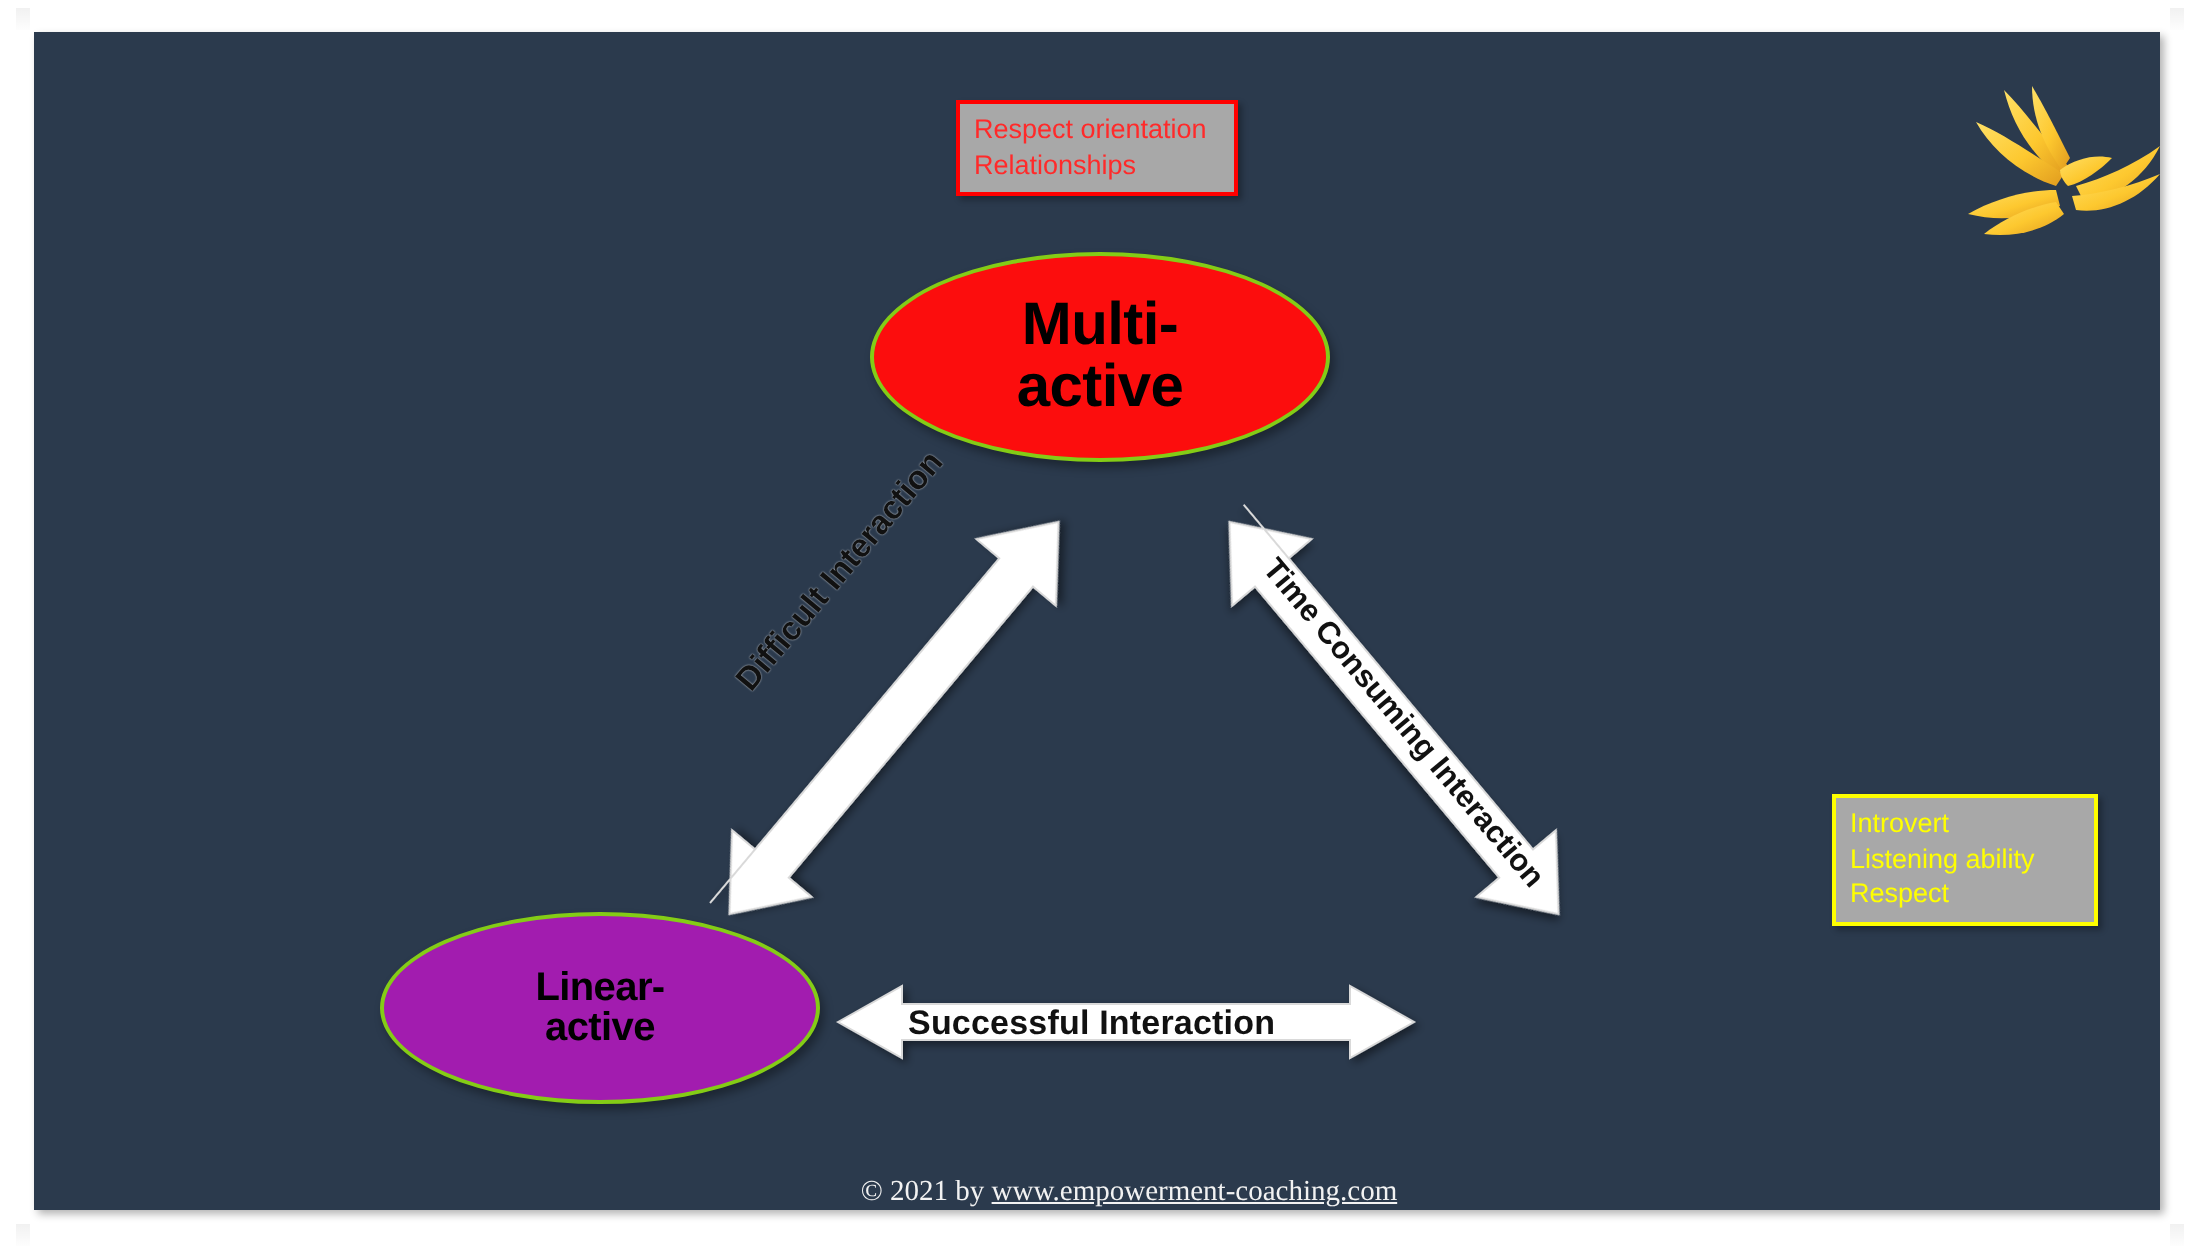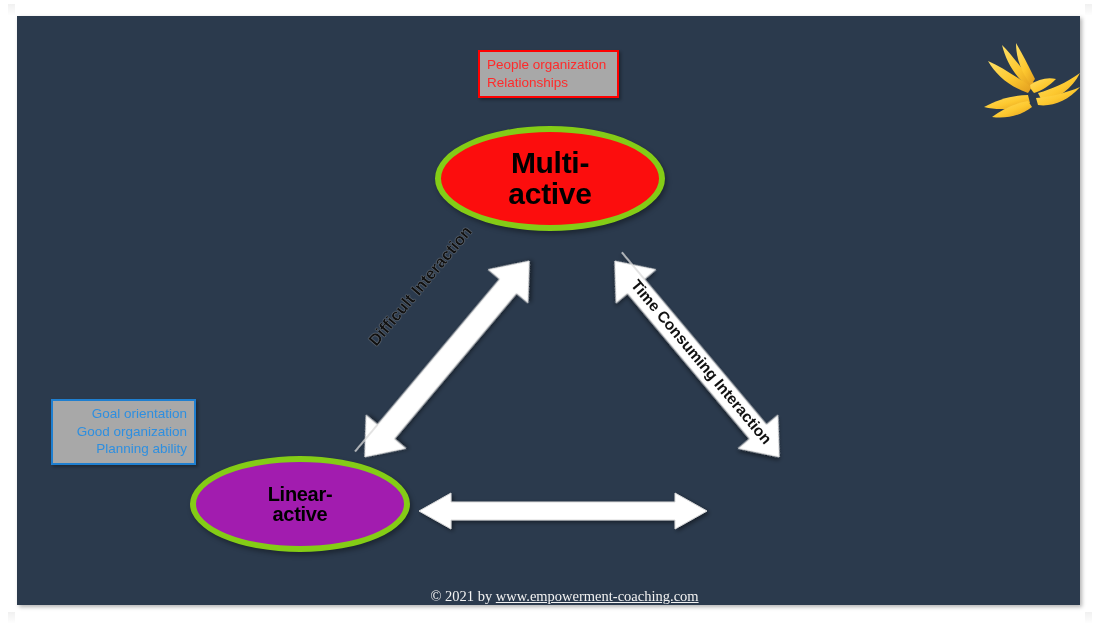"People organization" div { text: People organization -> Respect orientation }
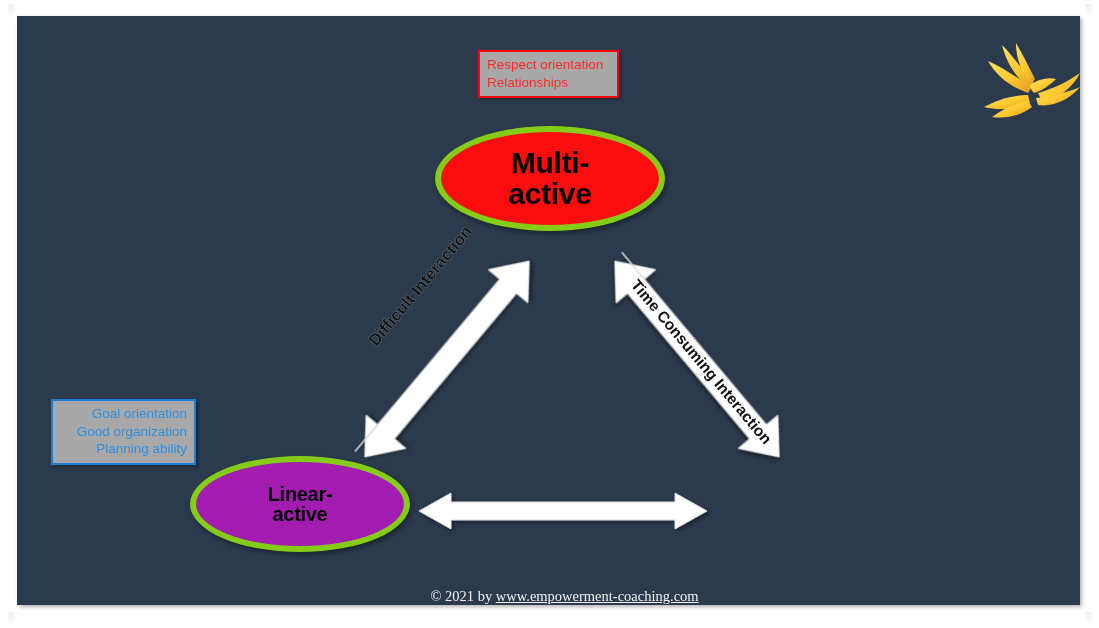"Multi-" .ellipse { border: 6px solid #84cc16 -> 2px solid #84cc16 }
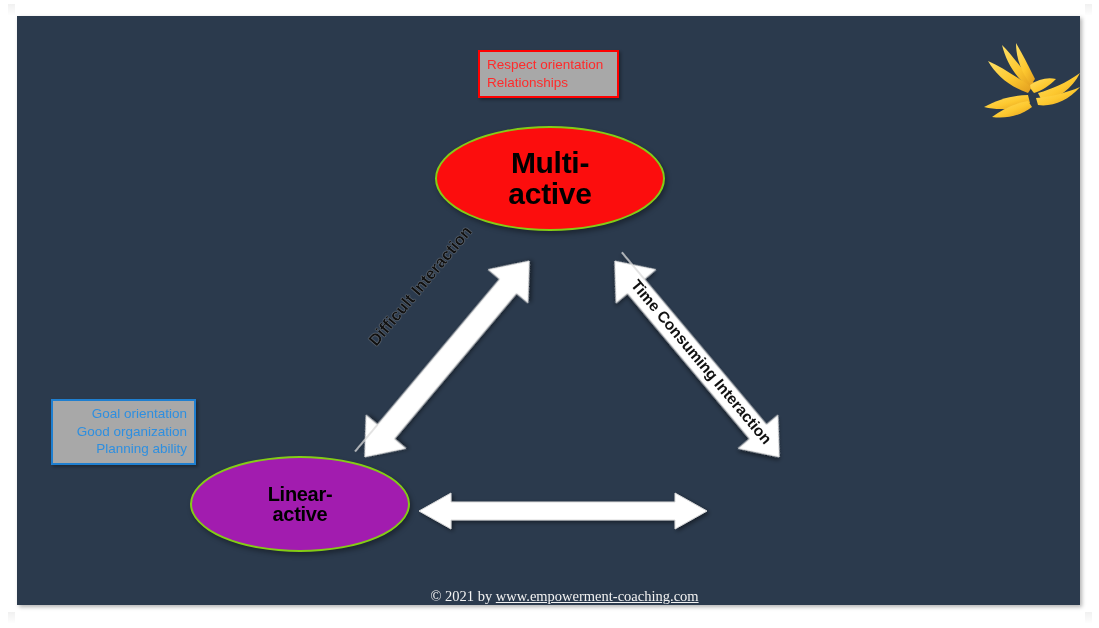"Goal orientation" div.infobox { html: <div> <div>Goal orientation</div> <div>Good organization</div> <div>Planning ability</div> </div> -> none }
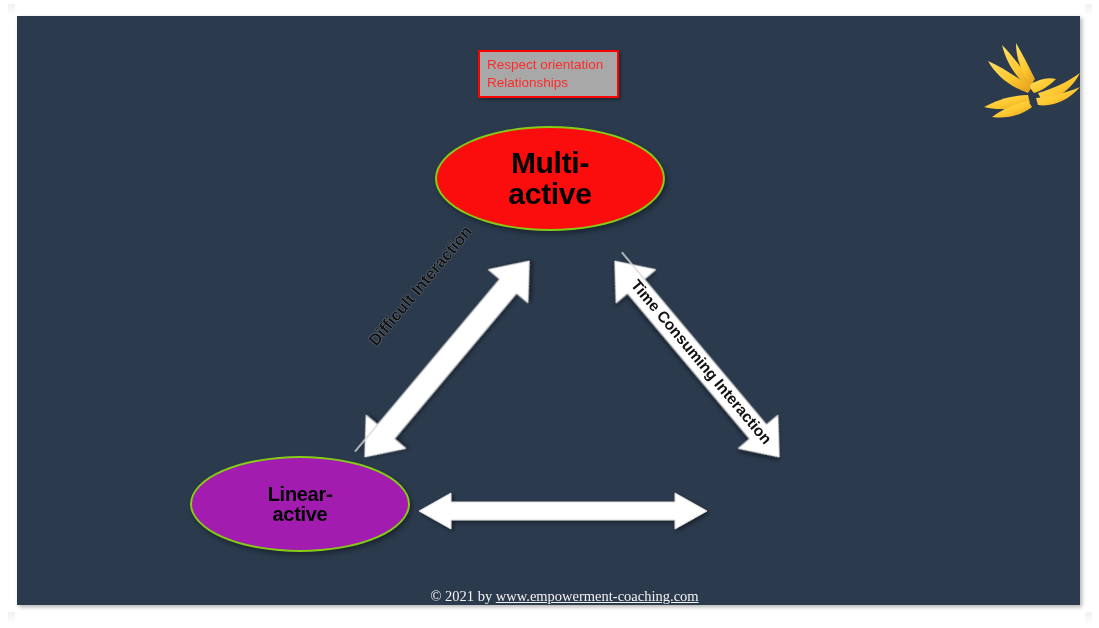"Introvert" div.infobox { html: none -> <div> <div>Introvert</div> <div>Listening ability</div> <div>Respect</div> </div> }
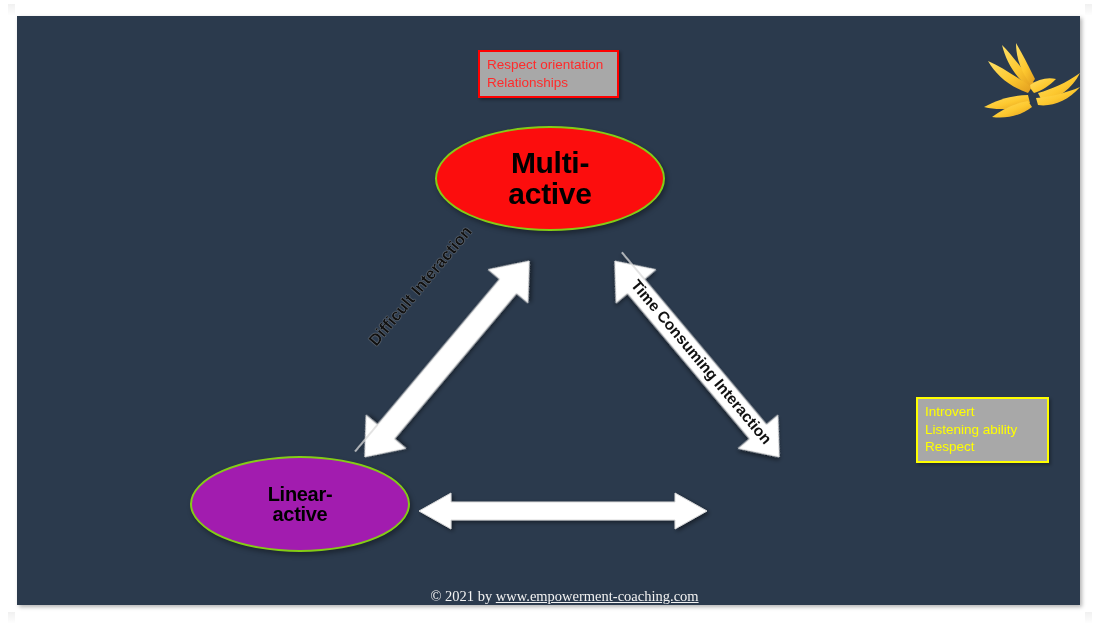"Successful Interaction" div.arrow-label { html: none -> <div>Successful Interaction</div> }
